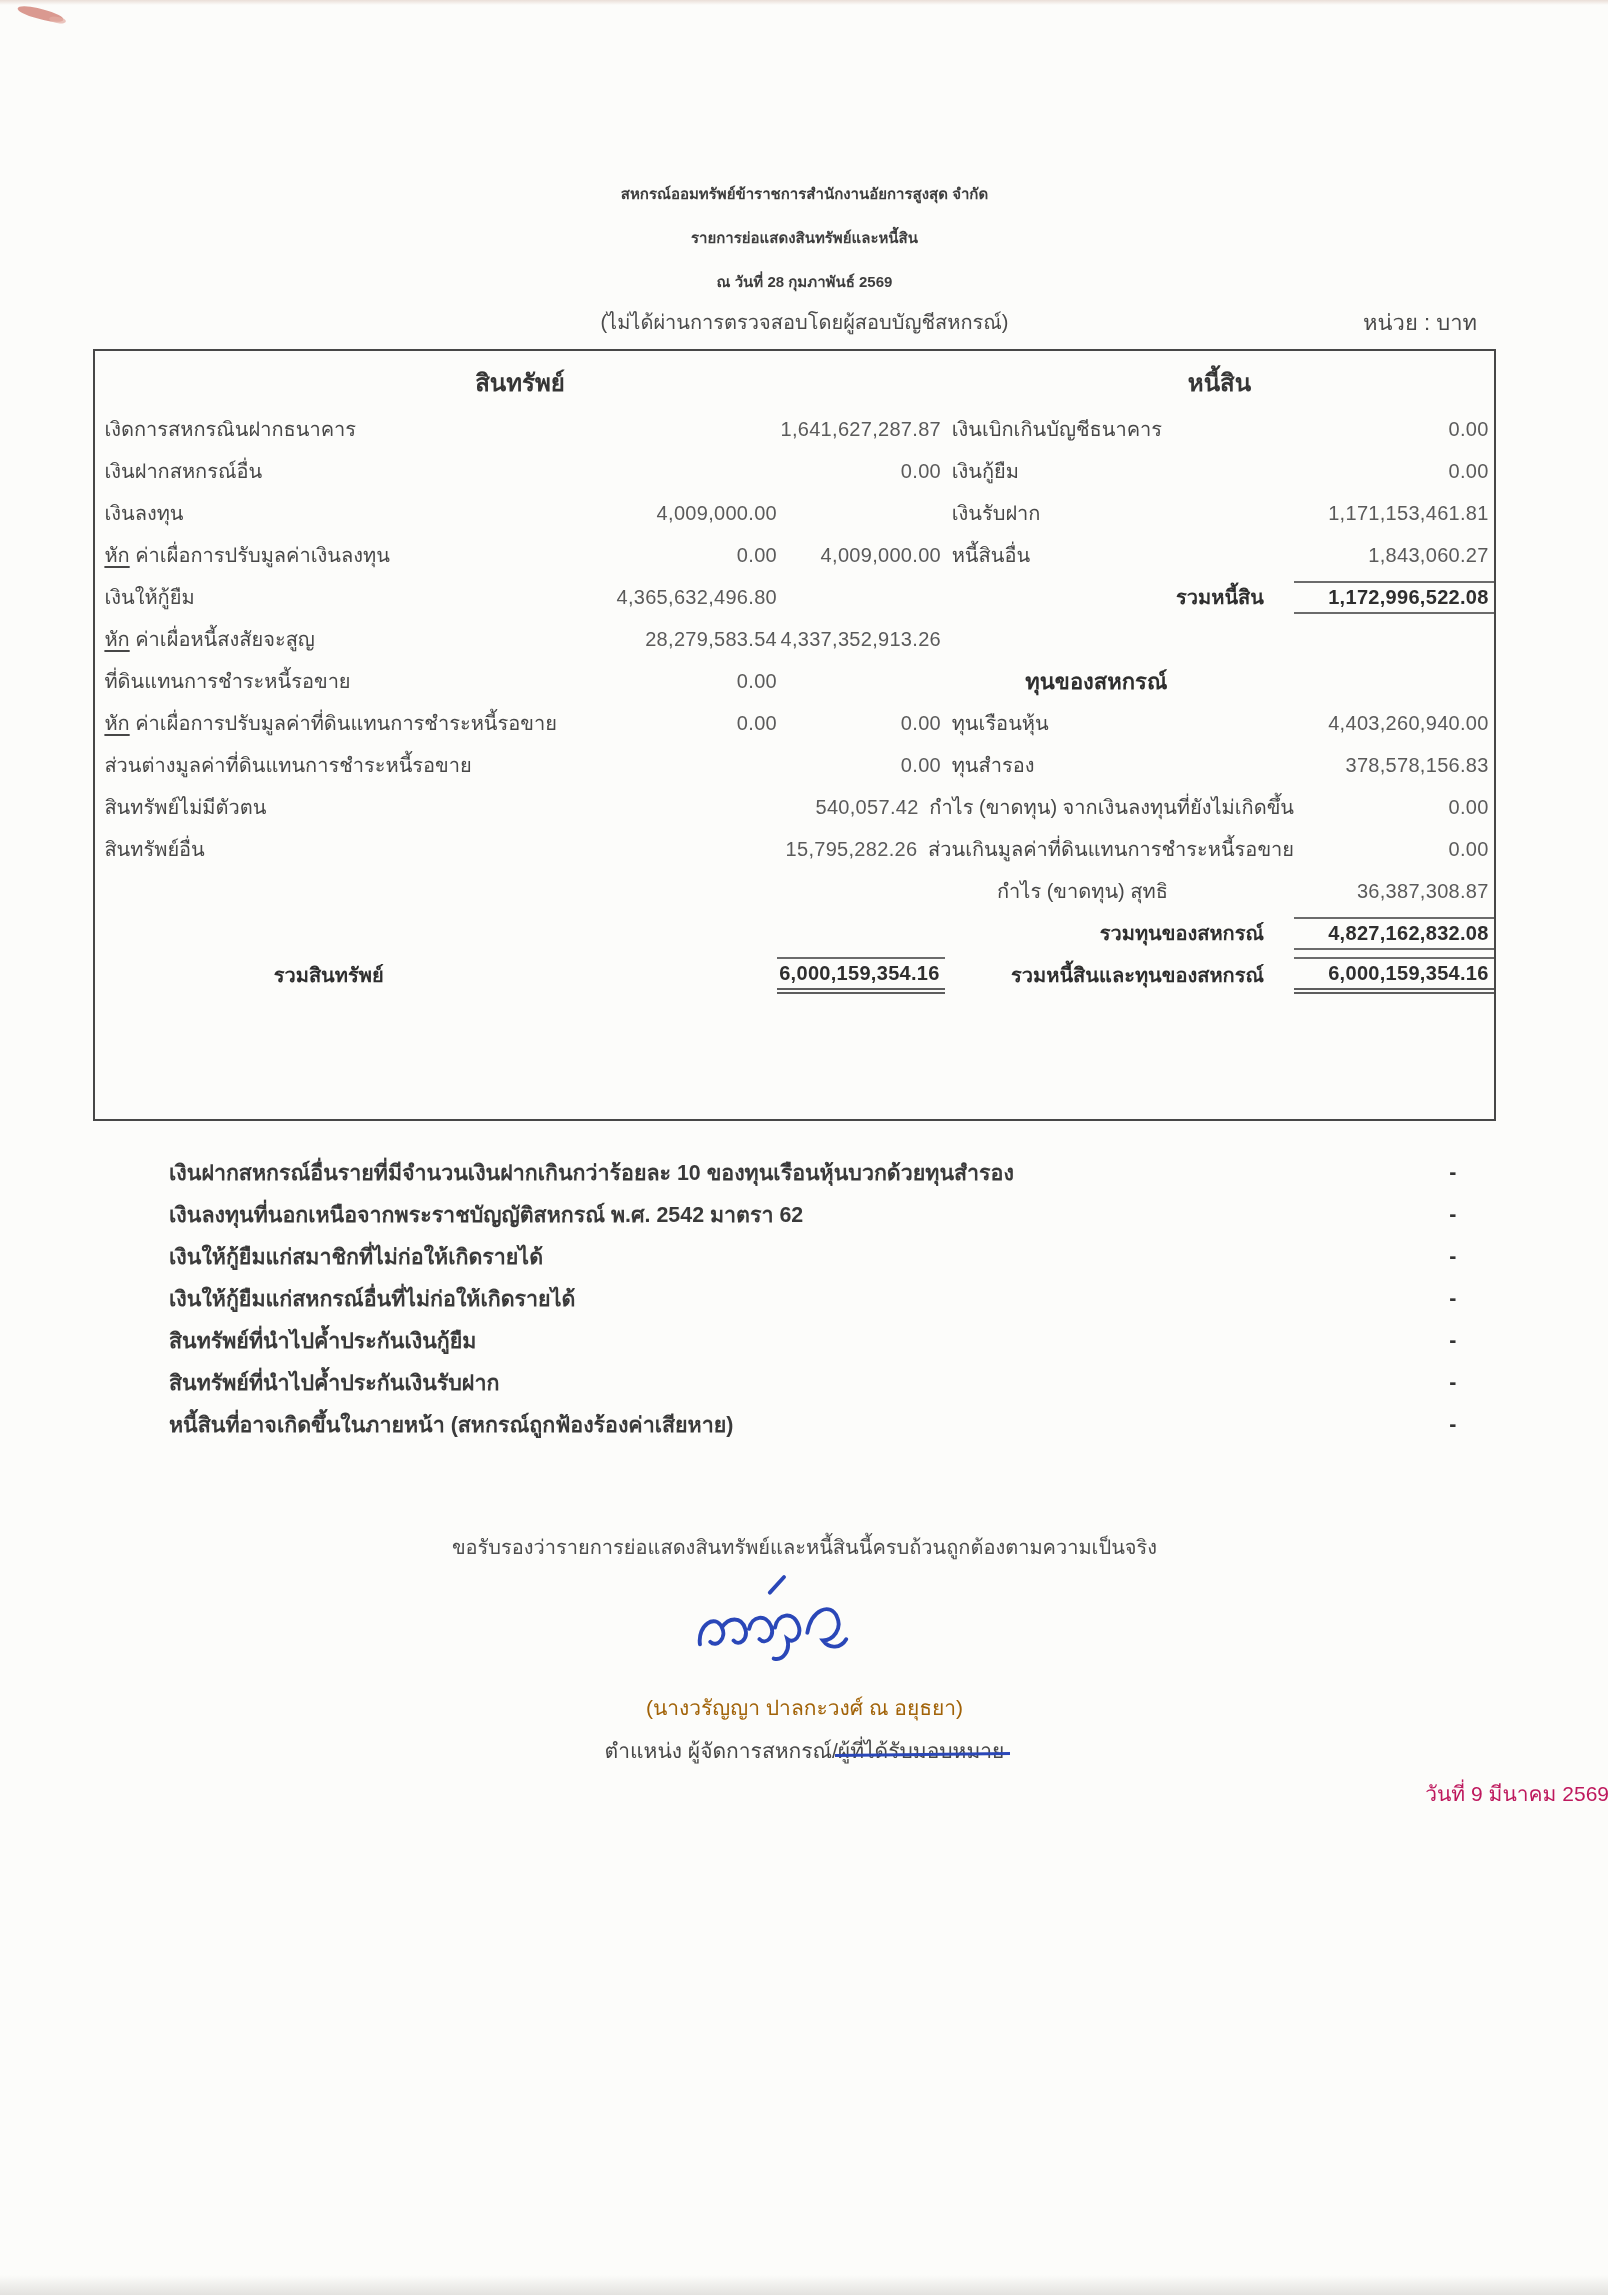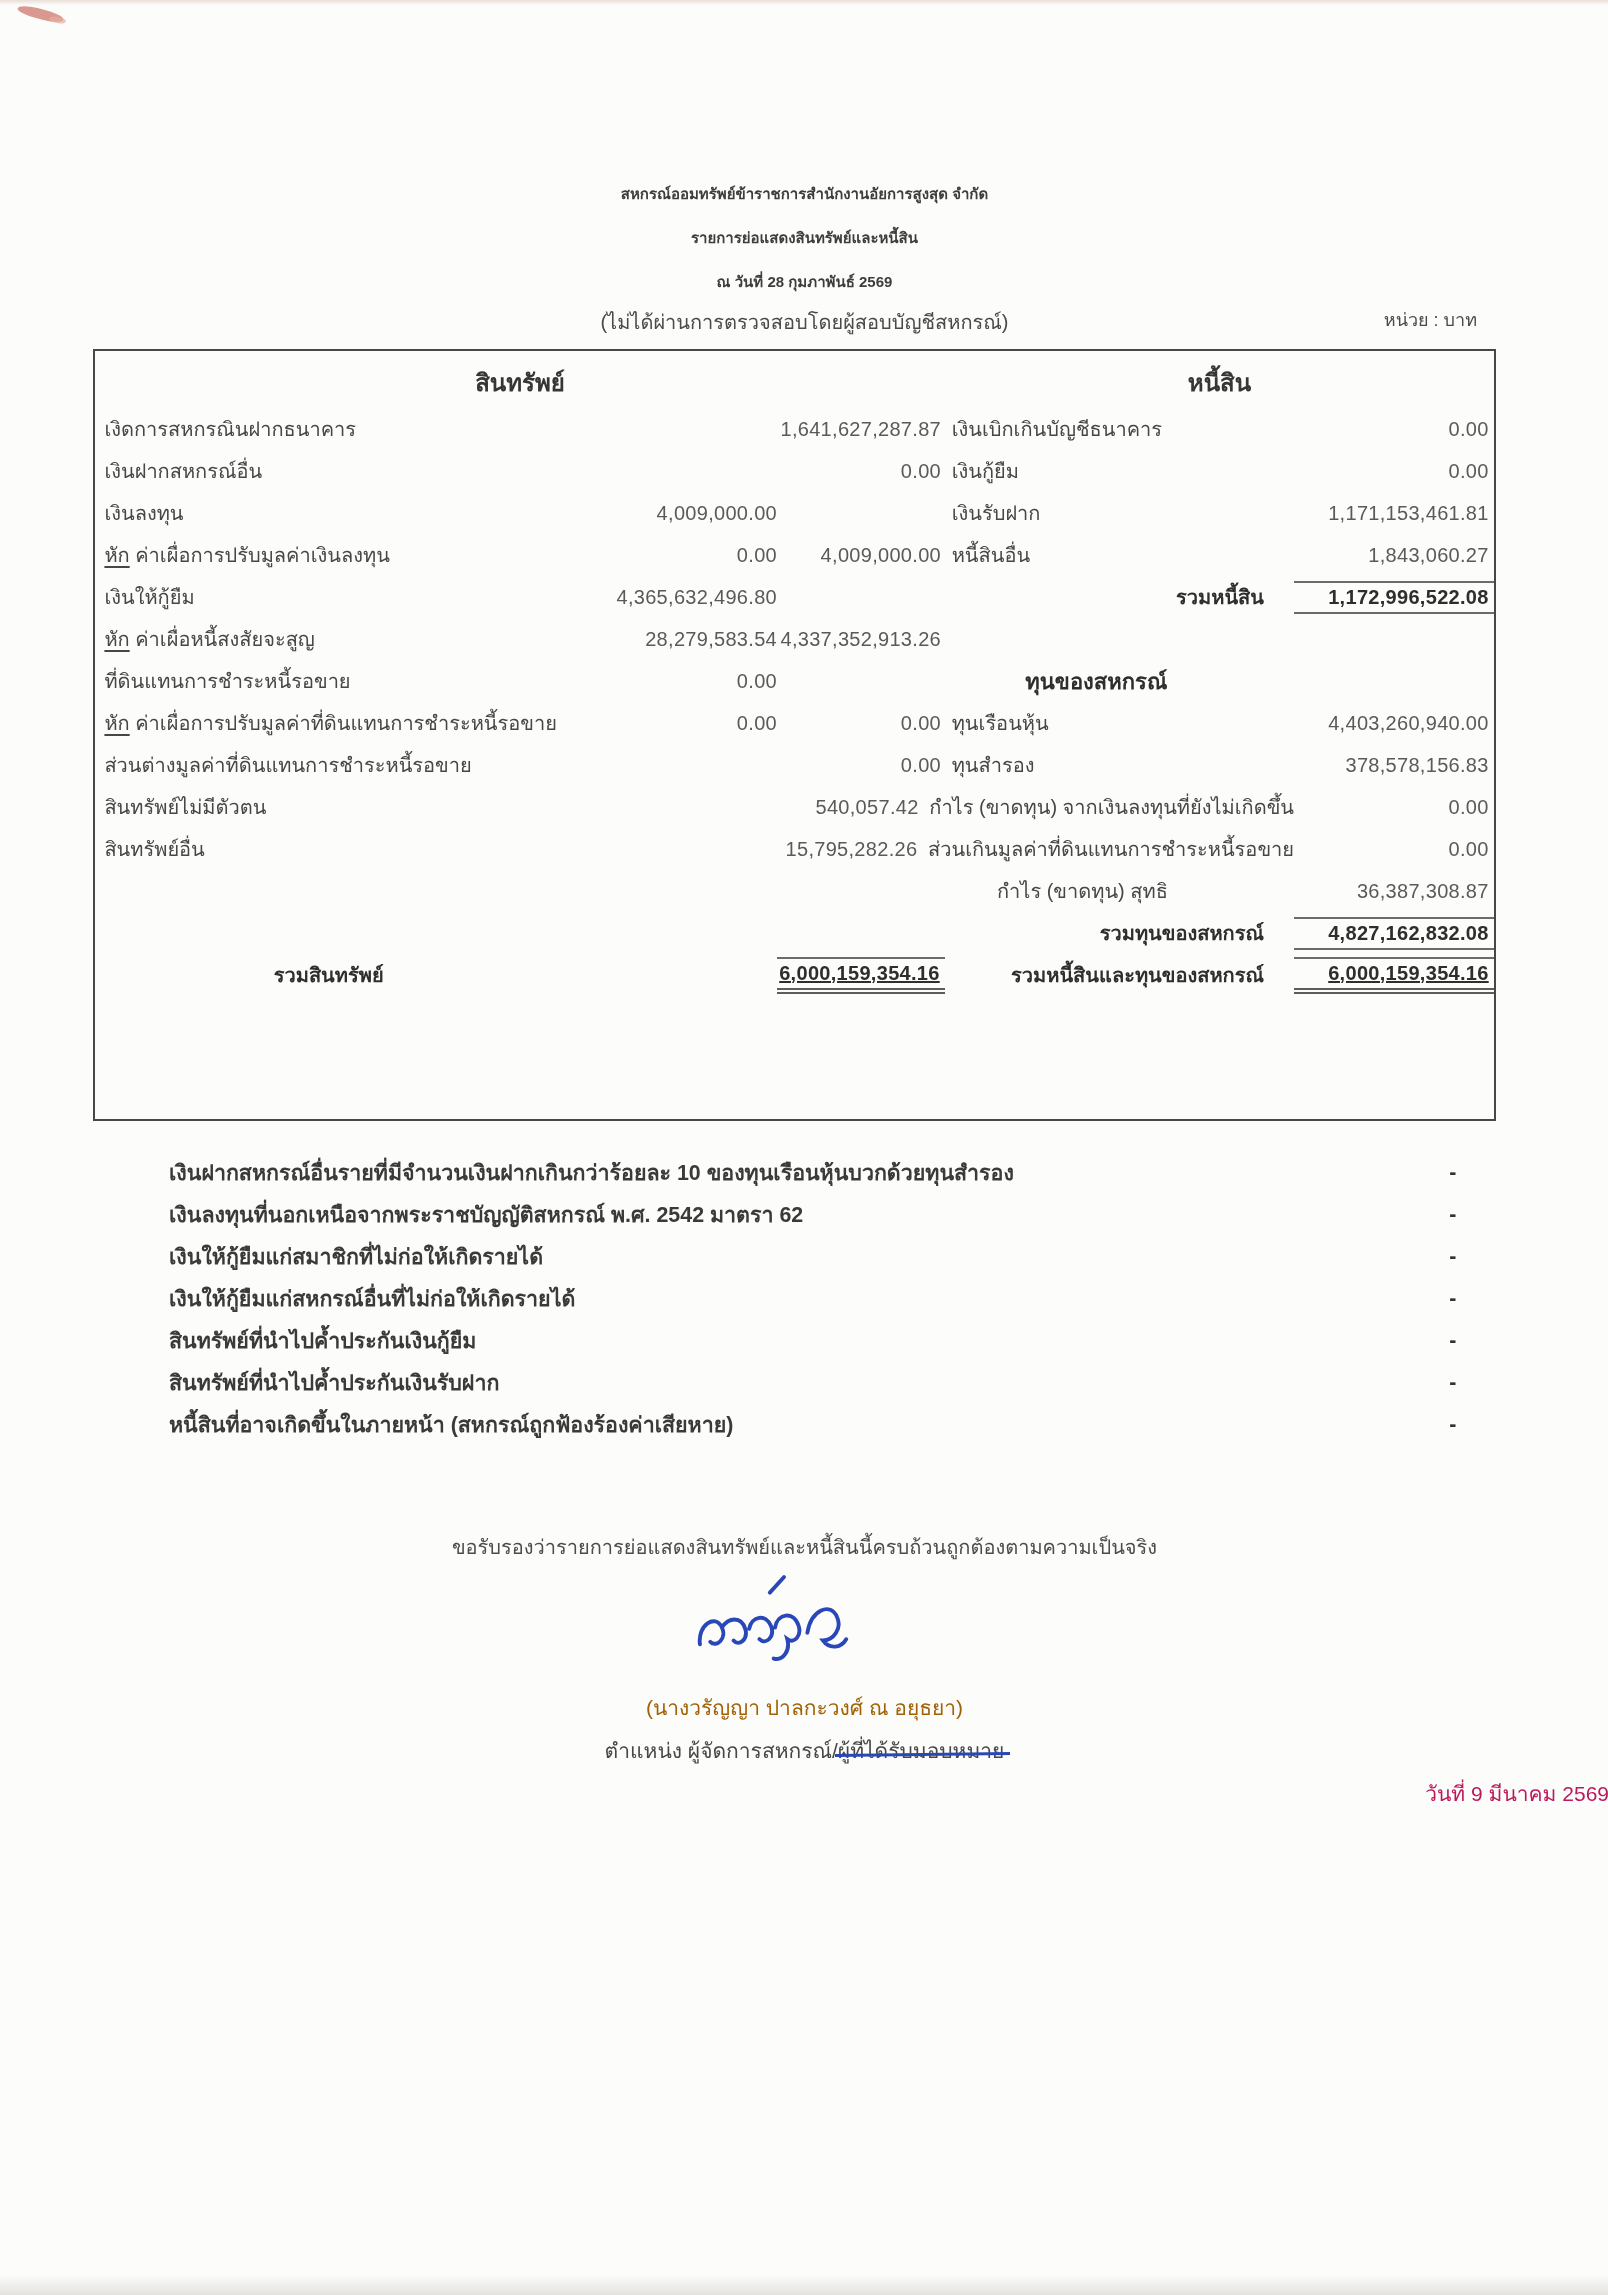"หน่วย : บาท" .unit { font-size: 18px -> 22px }
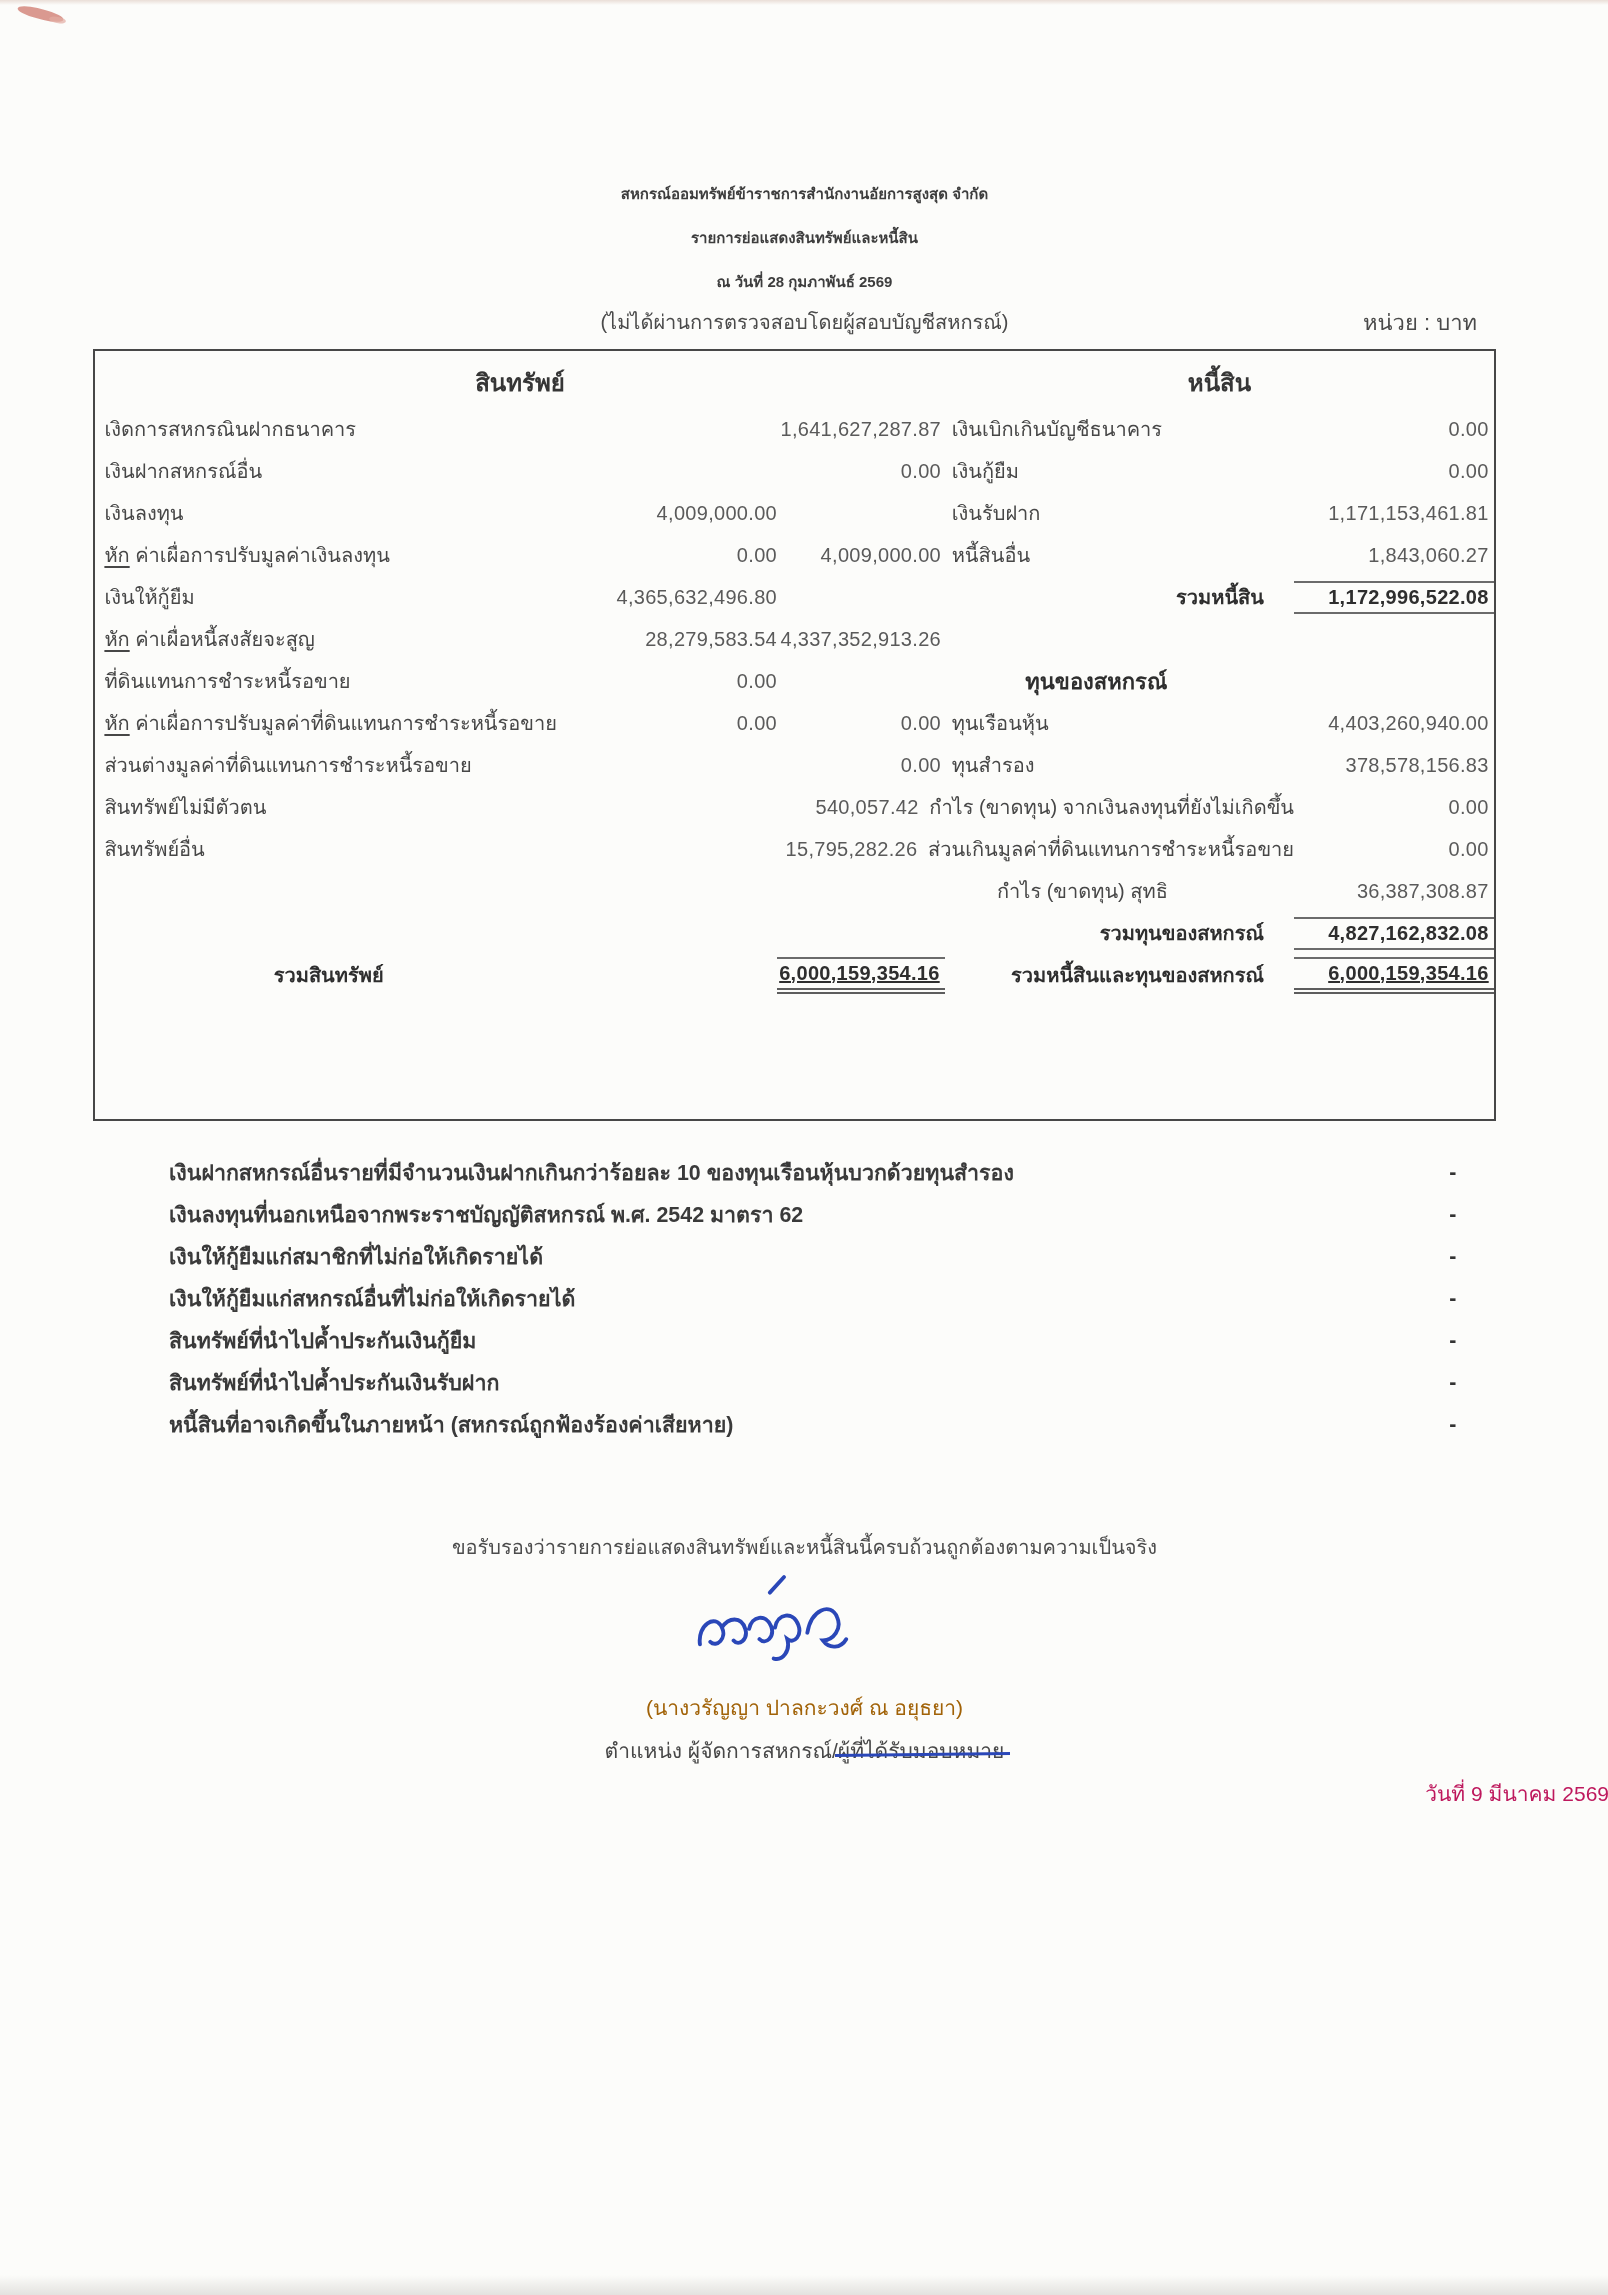"6,000,159,354.16" .rule-grand { text-decoration: underline -> none }
